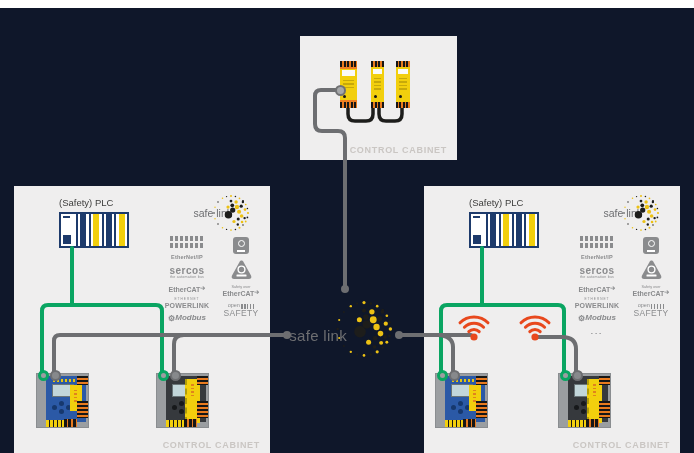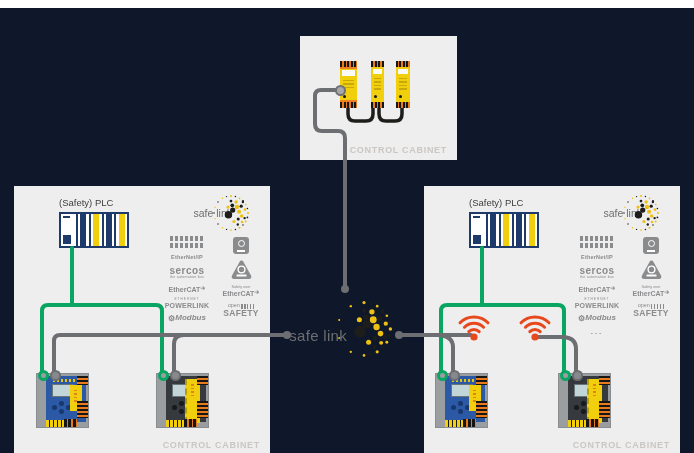"SAFETY" .lg-os .big { font-weight: bold -> normal }
